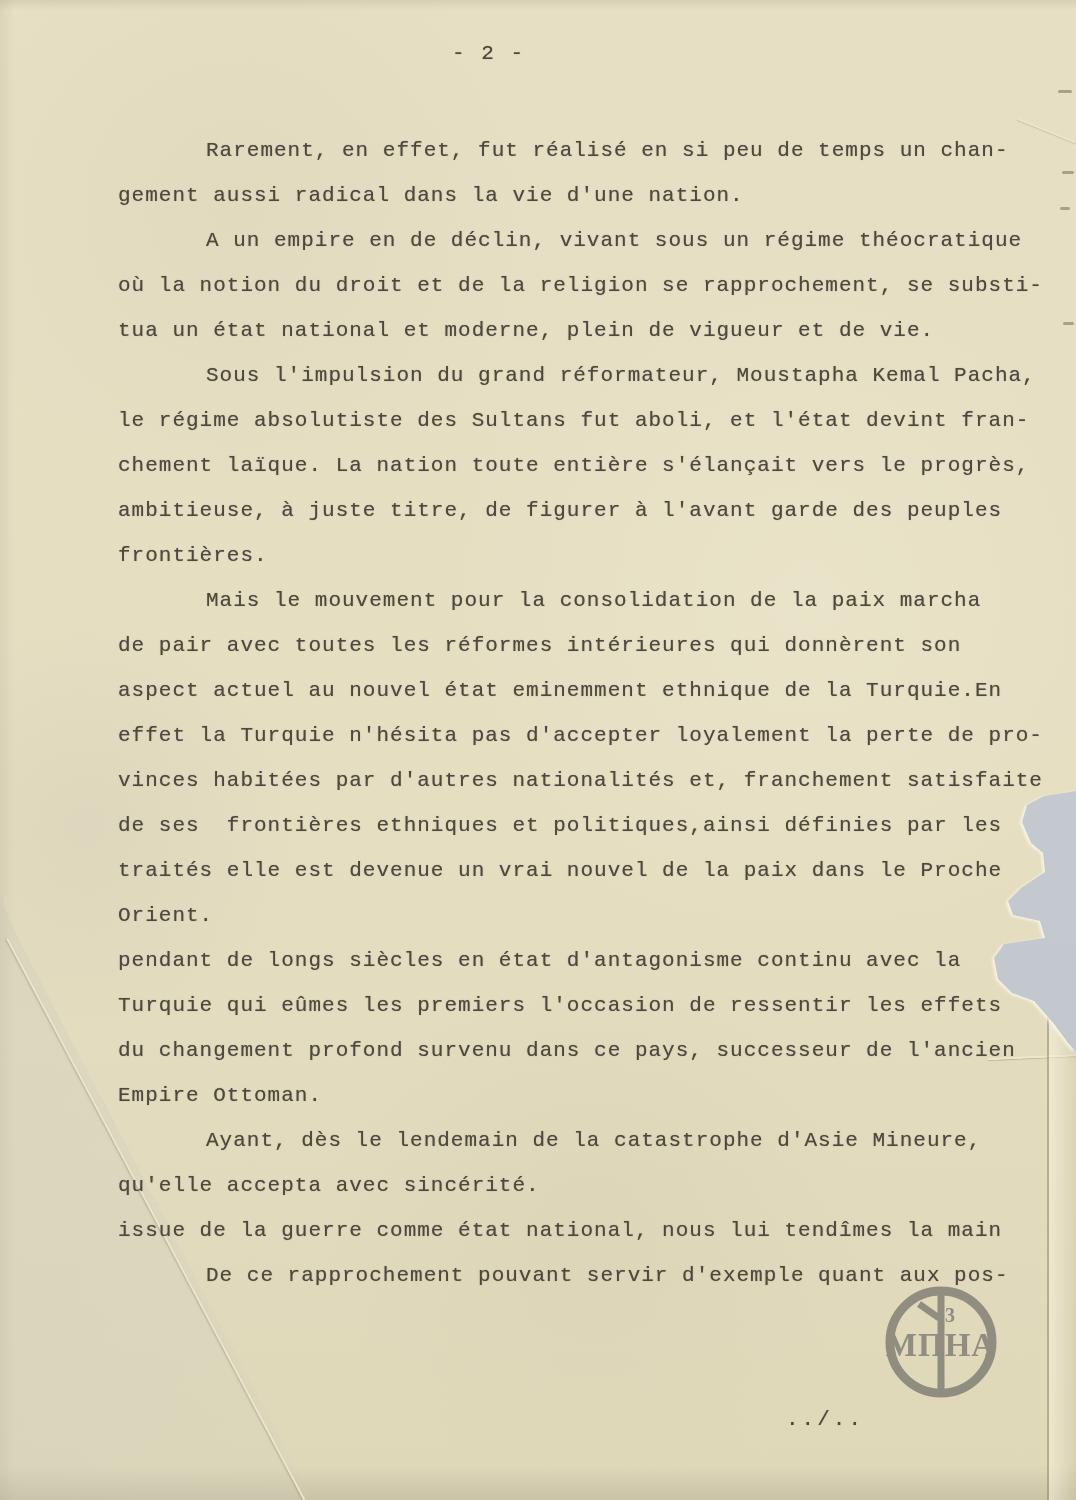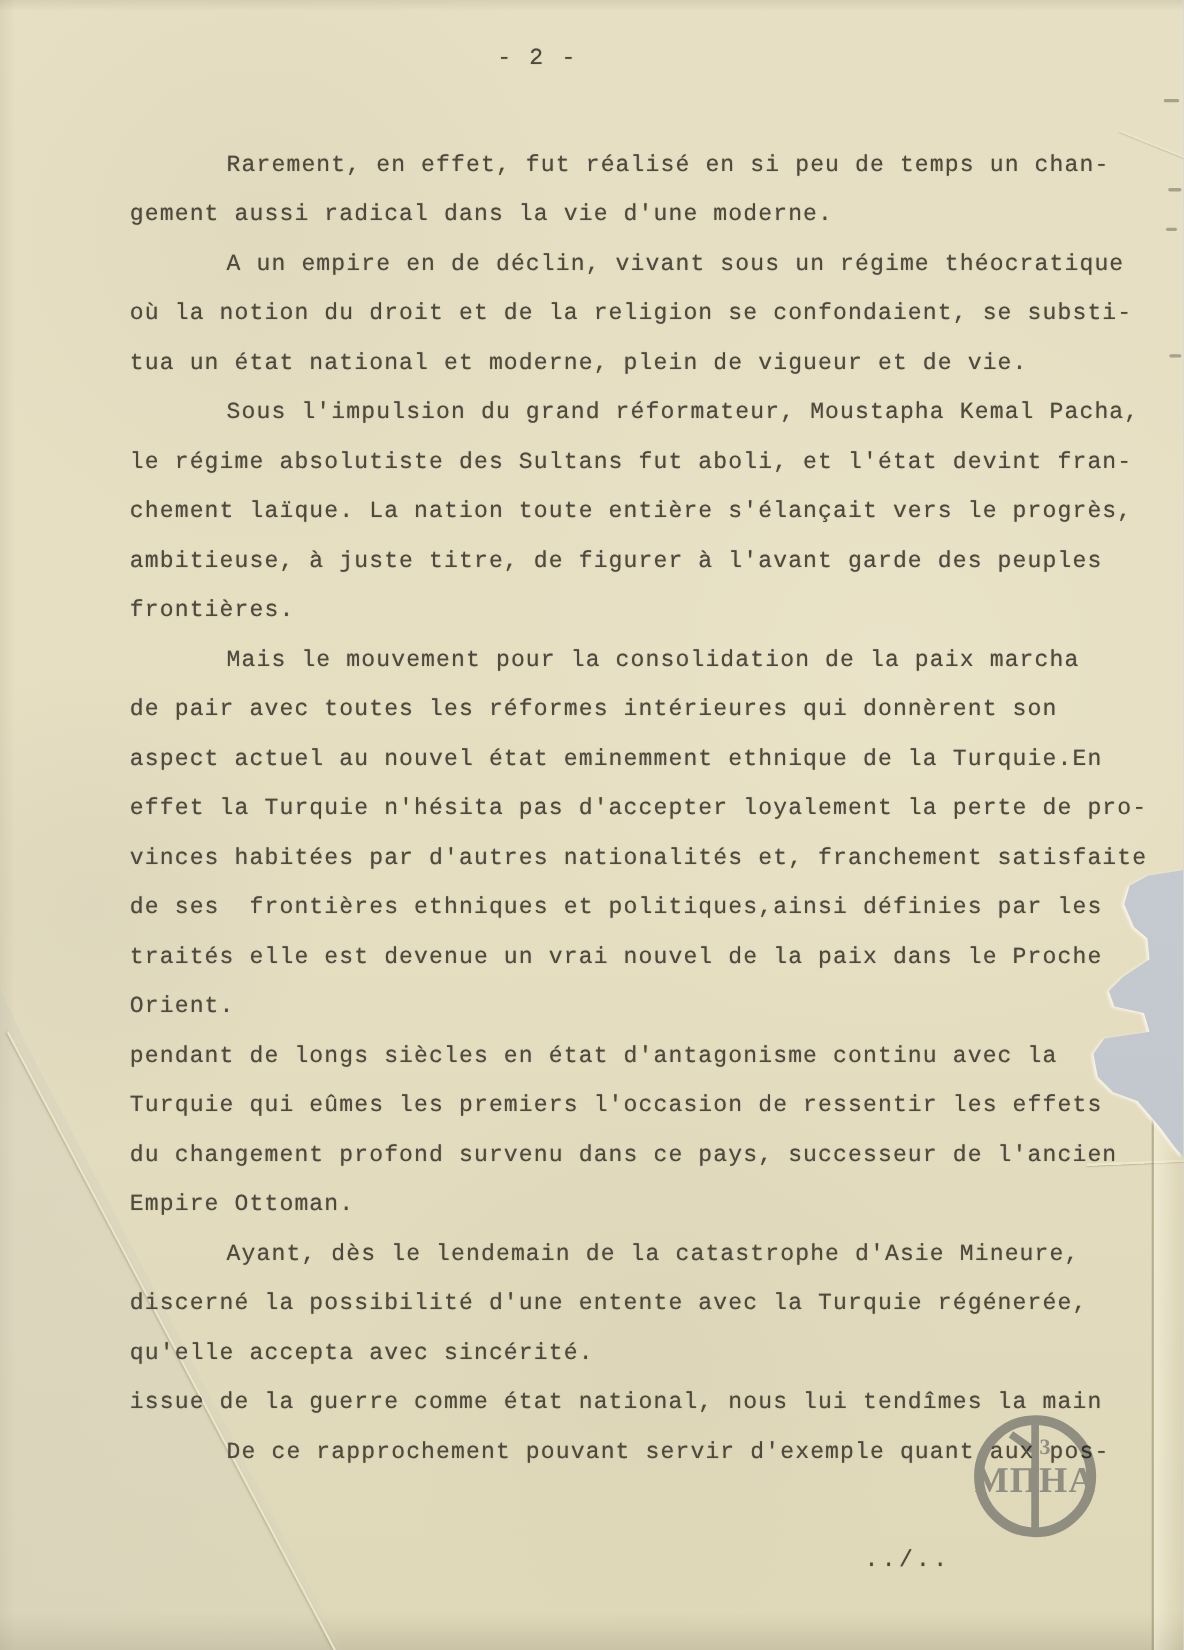"gement aussi radical dans la" div.tline { text: moderne -> nation }
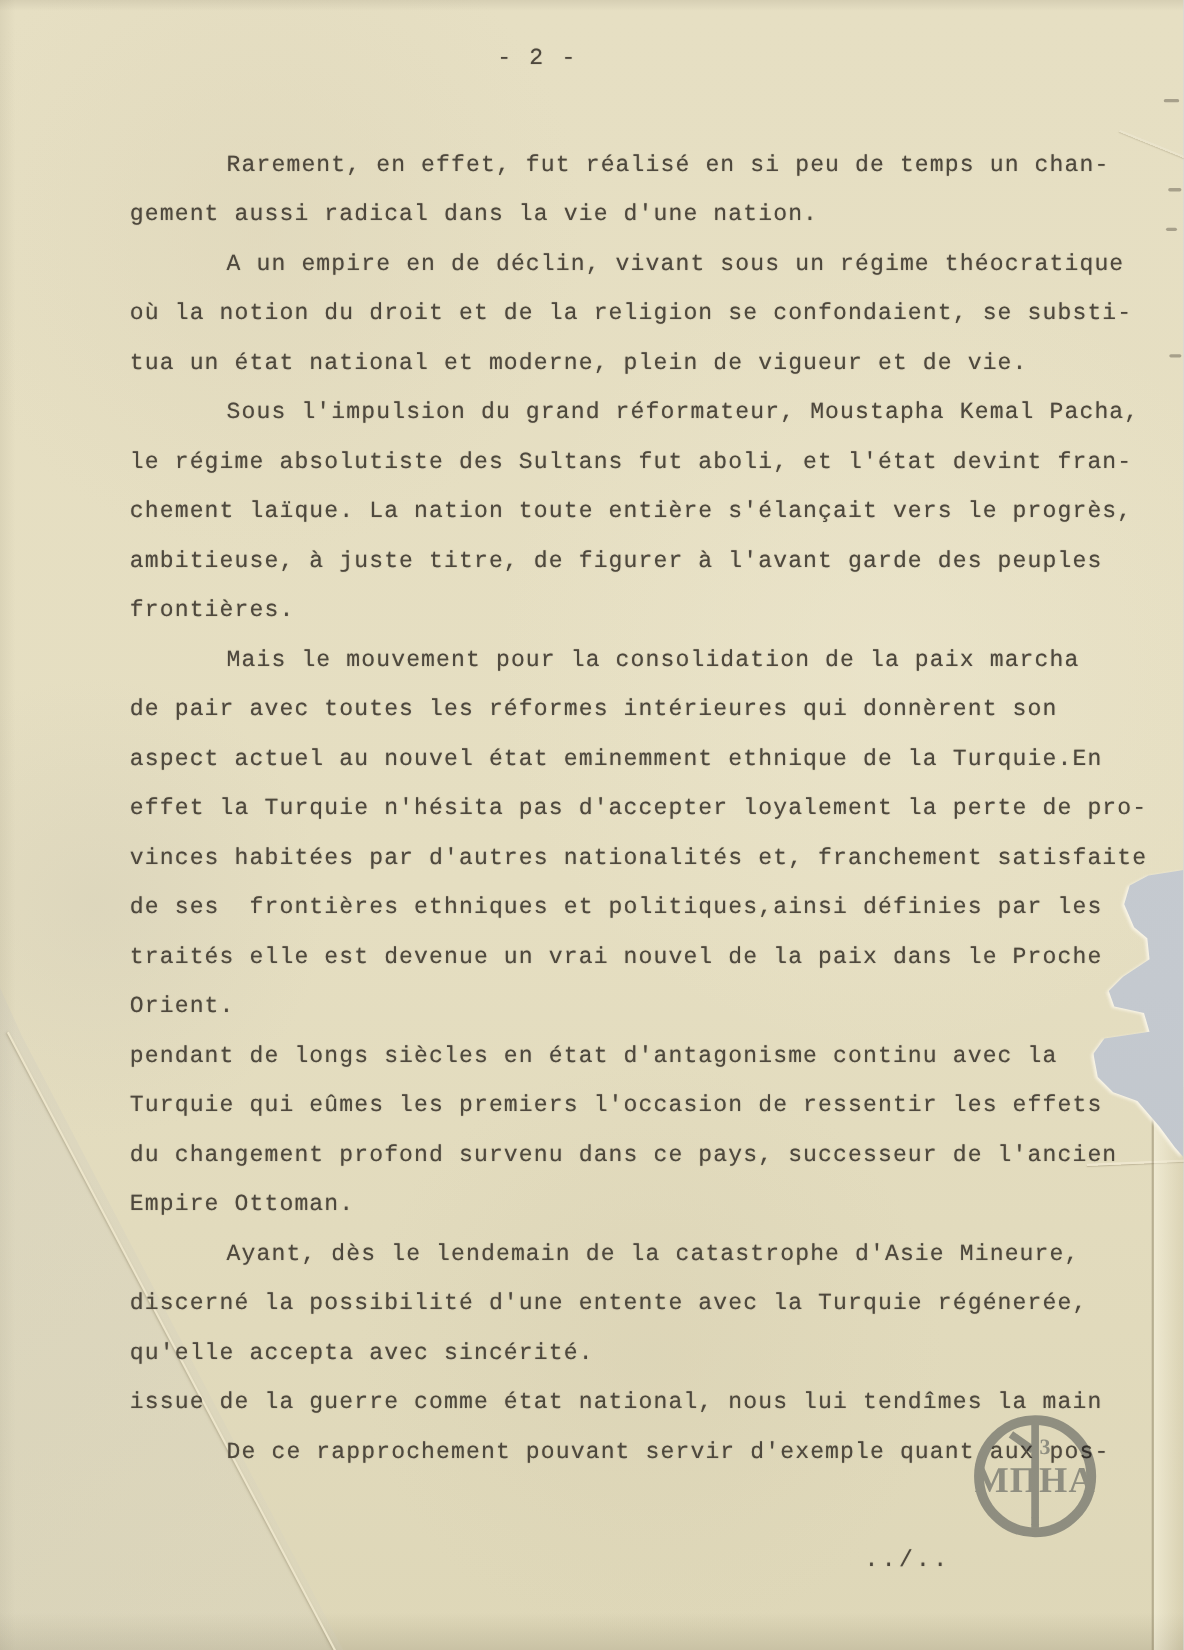"où la notion du droit" div.tline { text: confondaient -> rapprochement }
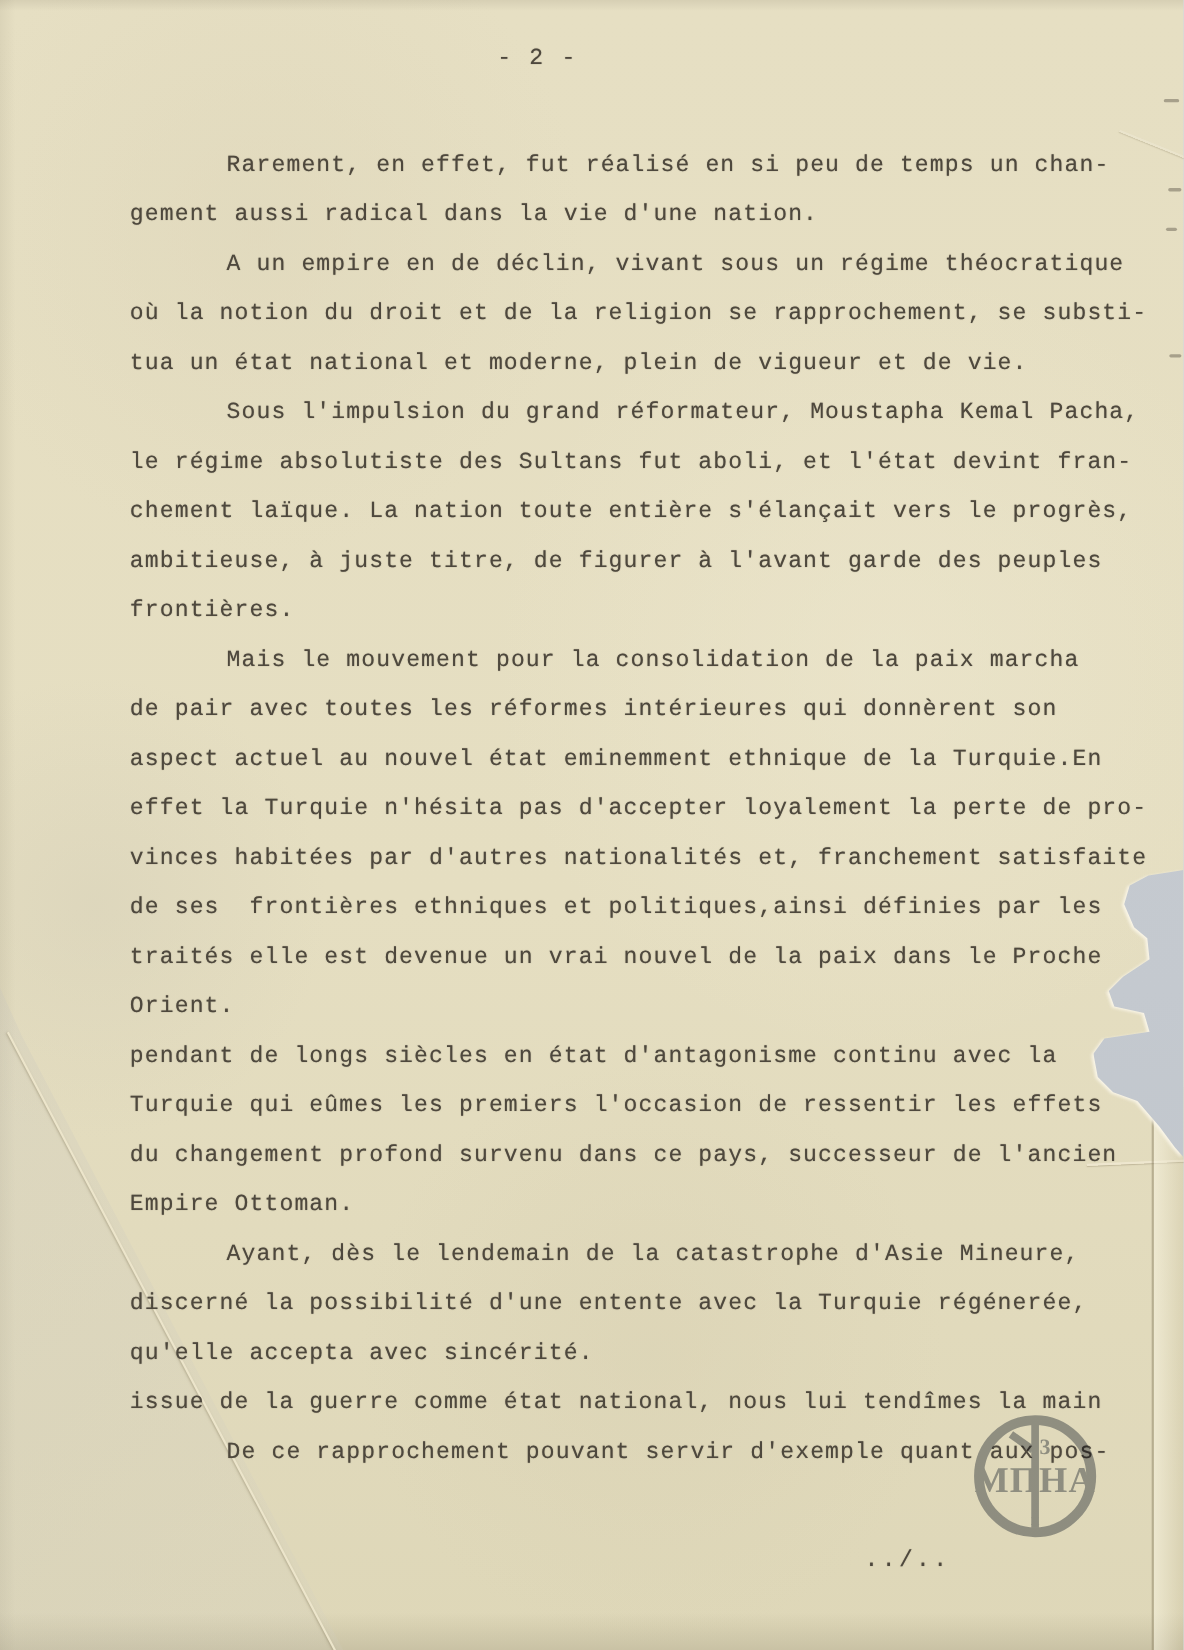"discerné la possibilité d'une entente" div.tline { html: <div>discerné la possibilité d'une entente avec la Turquie régénerée,</div> -> none }
